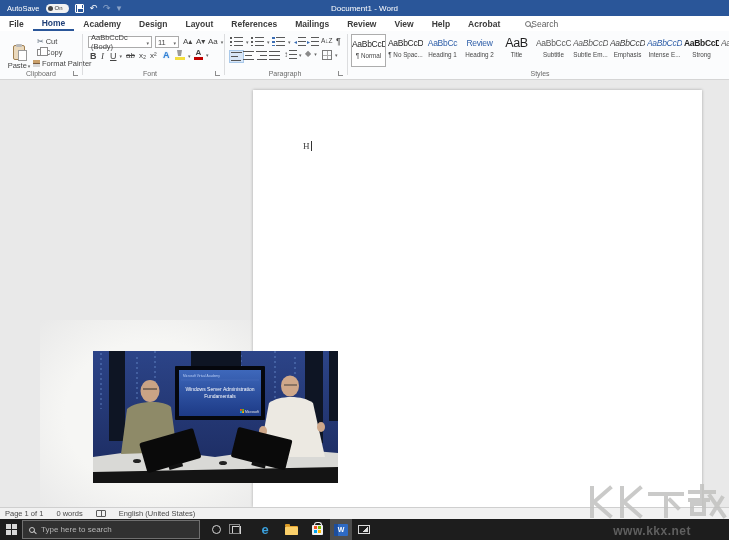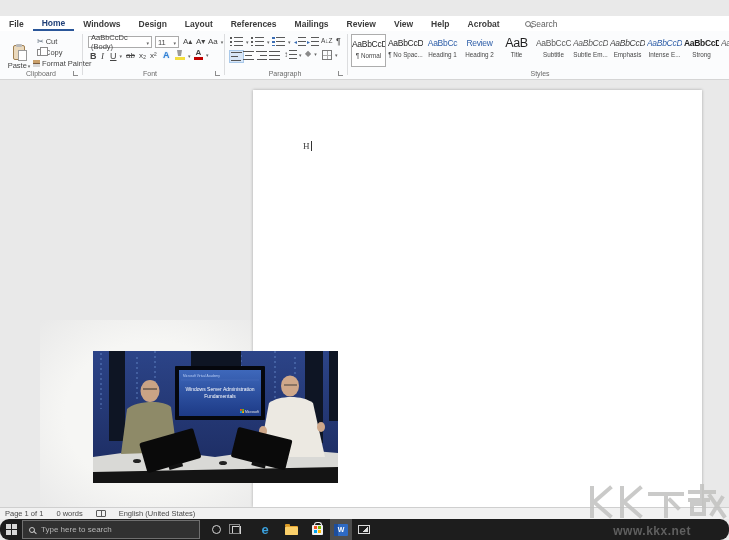"AutoSave" div.titlebar { html: none -> <div> <div> <span>AutoSave</span> <span> <i></i> <span>On</span> </span> <span></span> <span>↶</span> <span>↷</span> <span>▾</span> </div> <div>Document1 - Word</div> </div> }
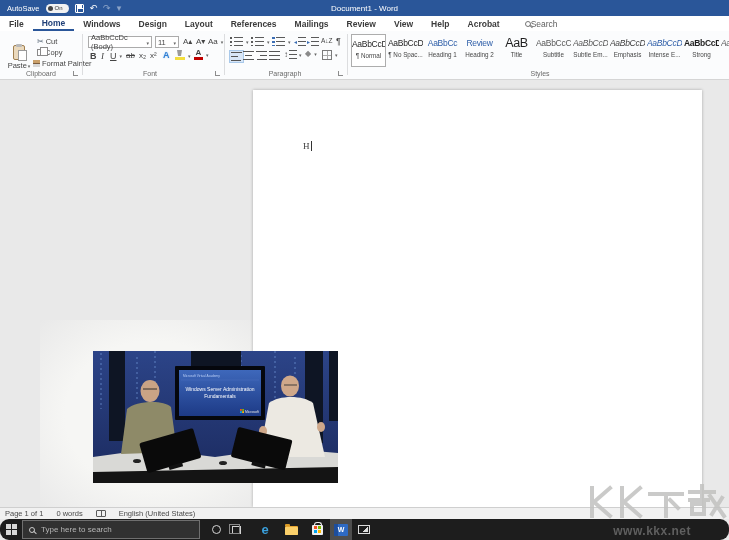"Windows" span.tab { text: Windows -> Academy }
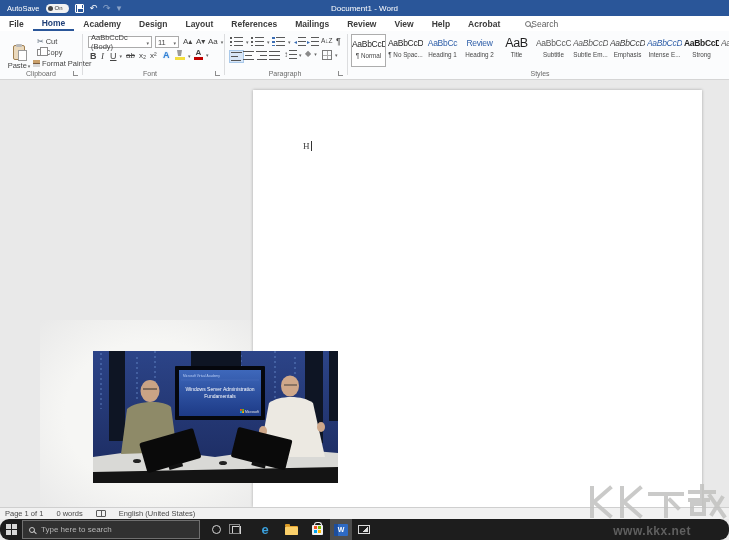"Type here to search" .taskbar { border-radius: 9px -> none }
